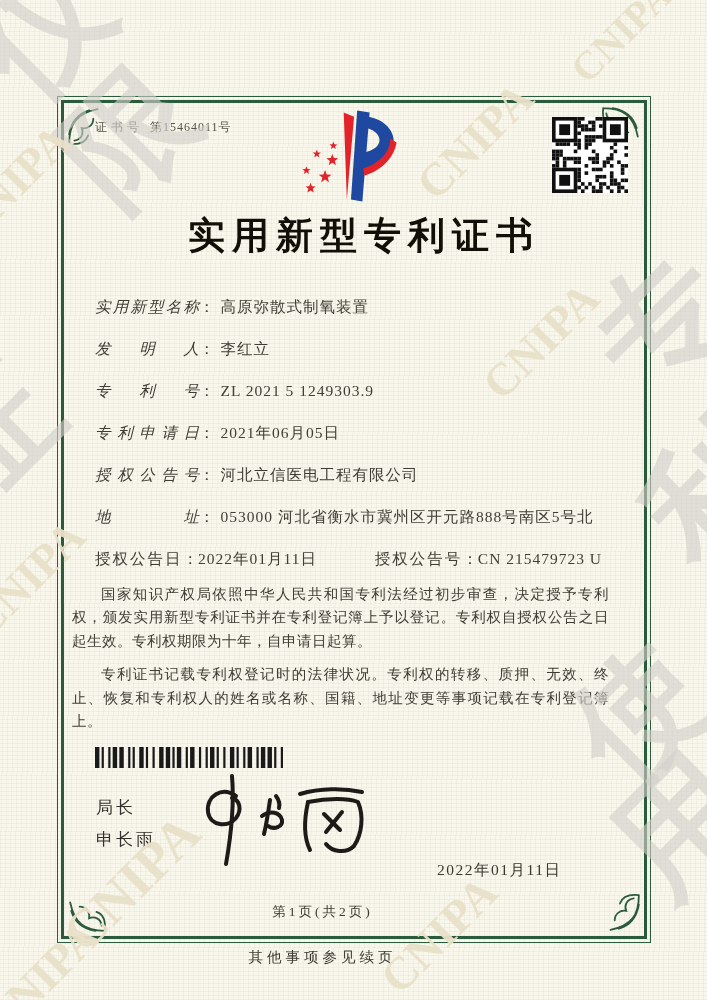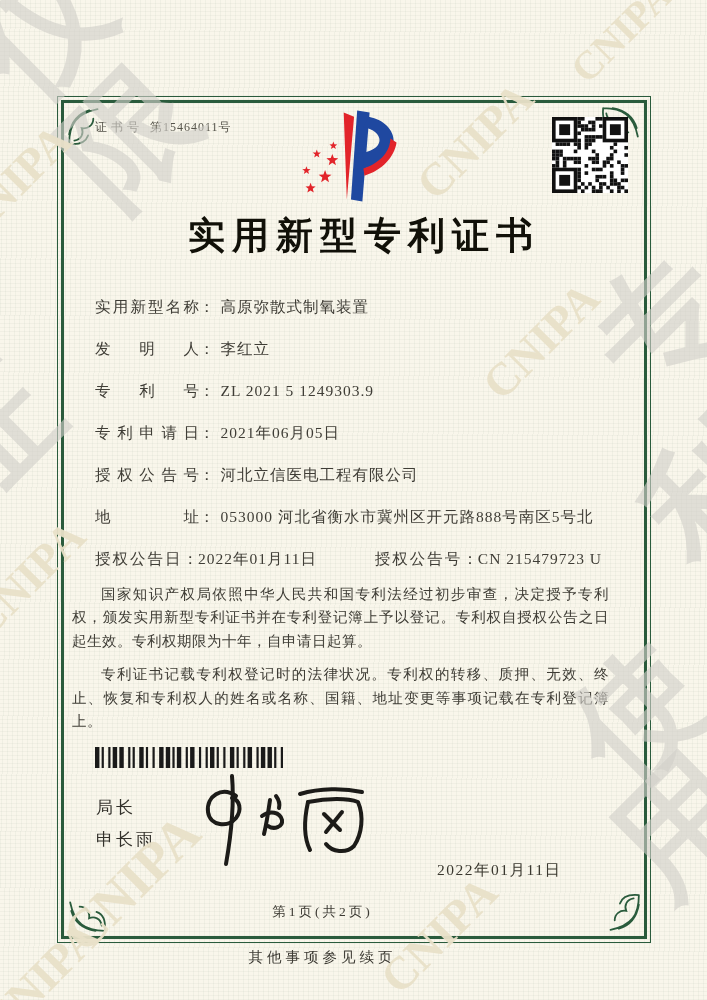"实用新型名称" .flabel { font-style: none -> italic }
